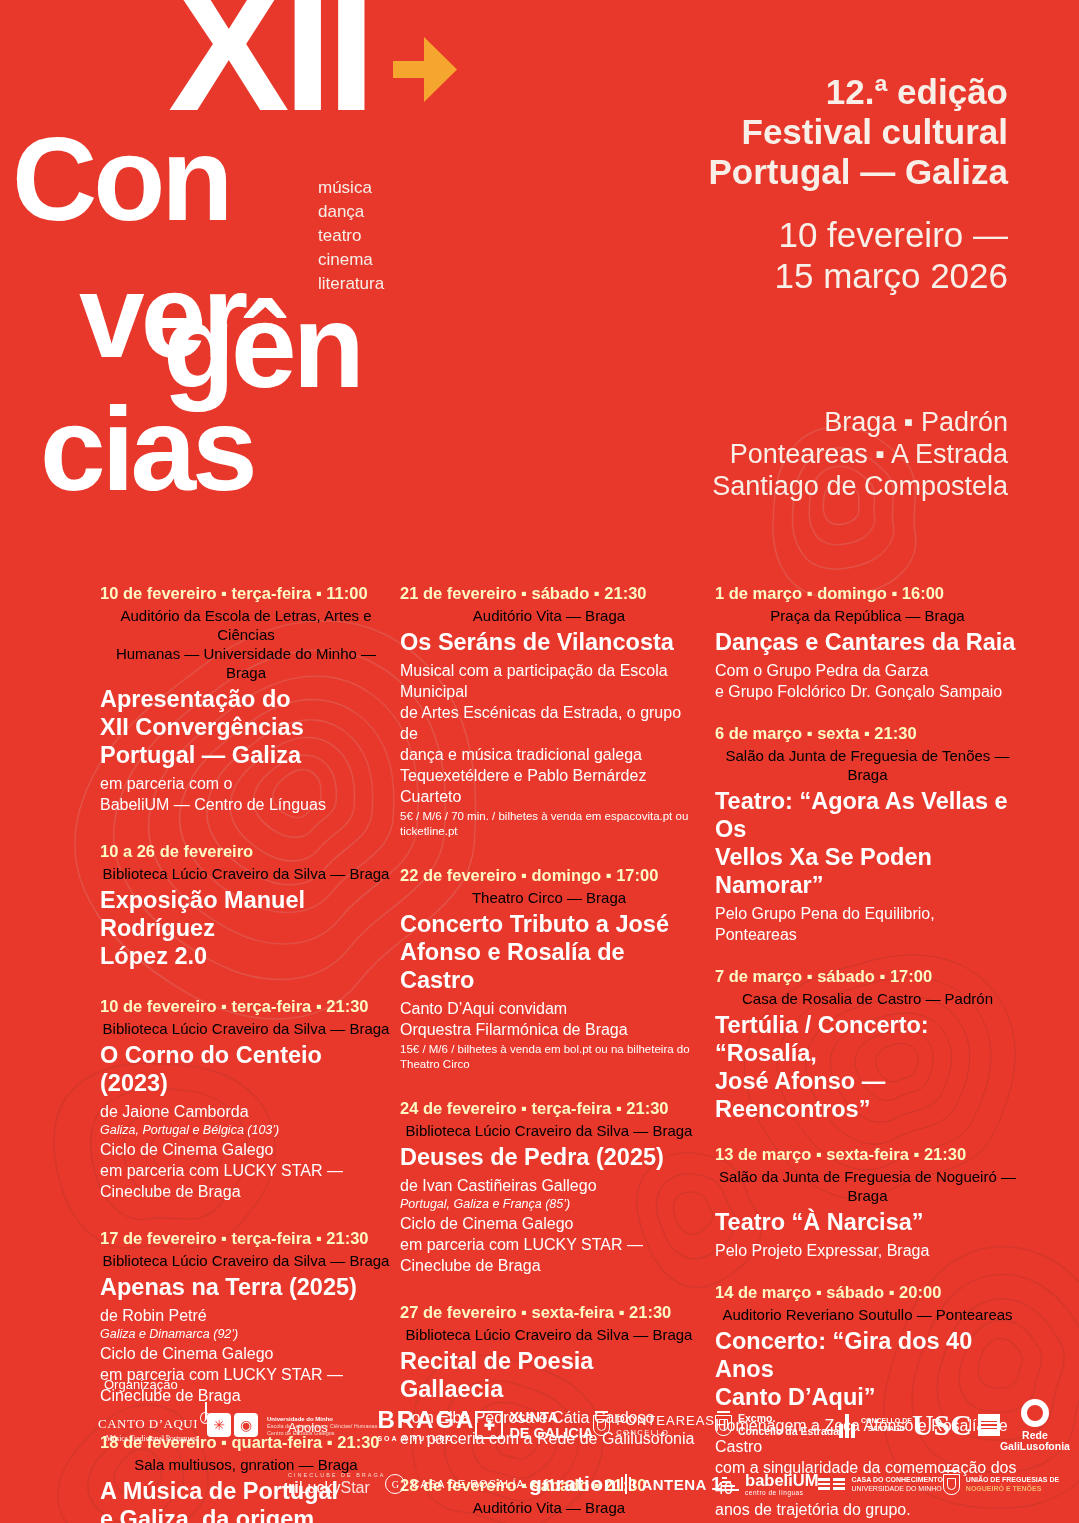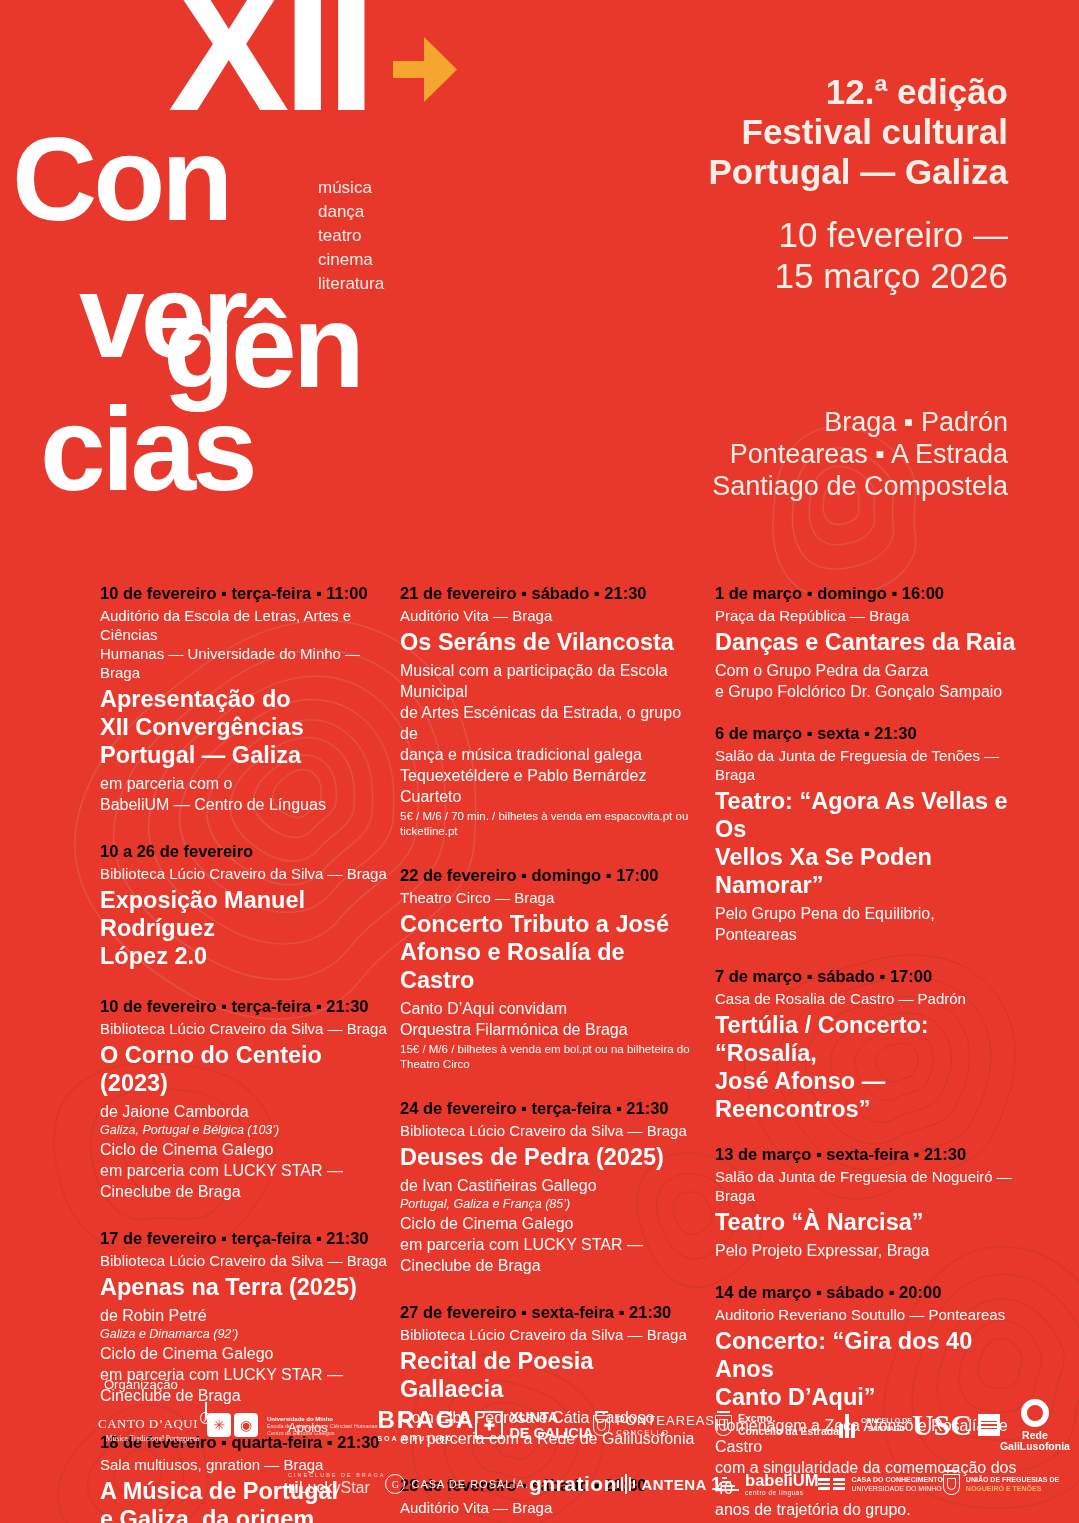"10 de fevereiro ▪ terça-feira" .ev-date { color: #000000 -> #fef9c3 }
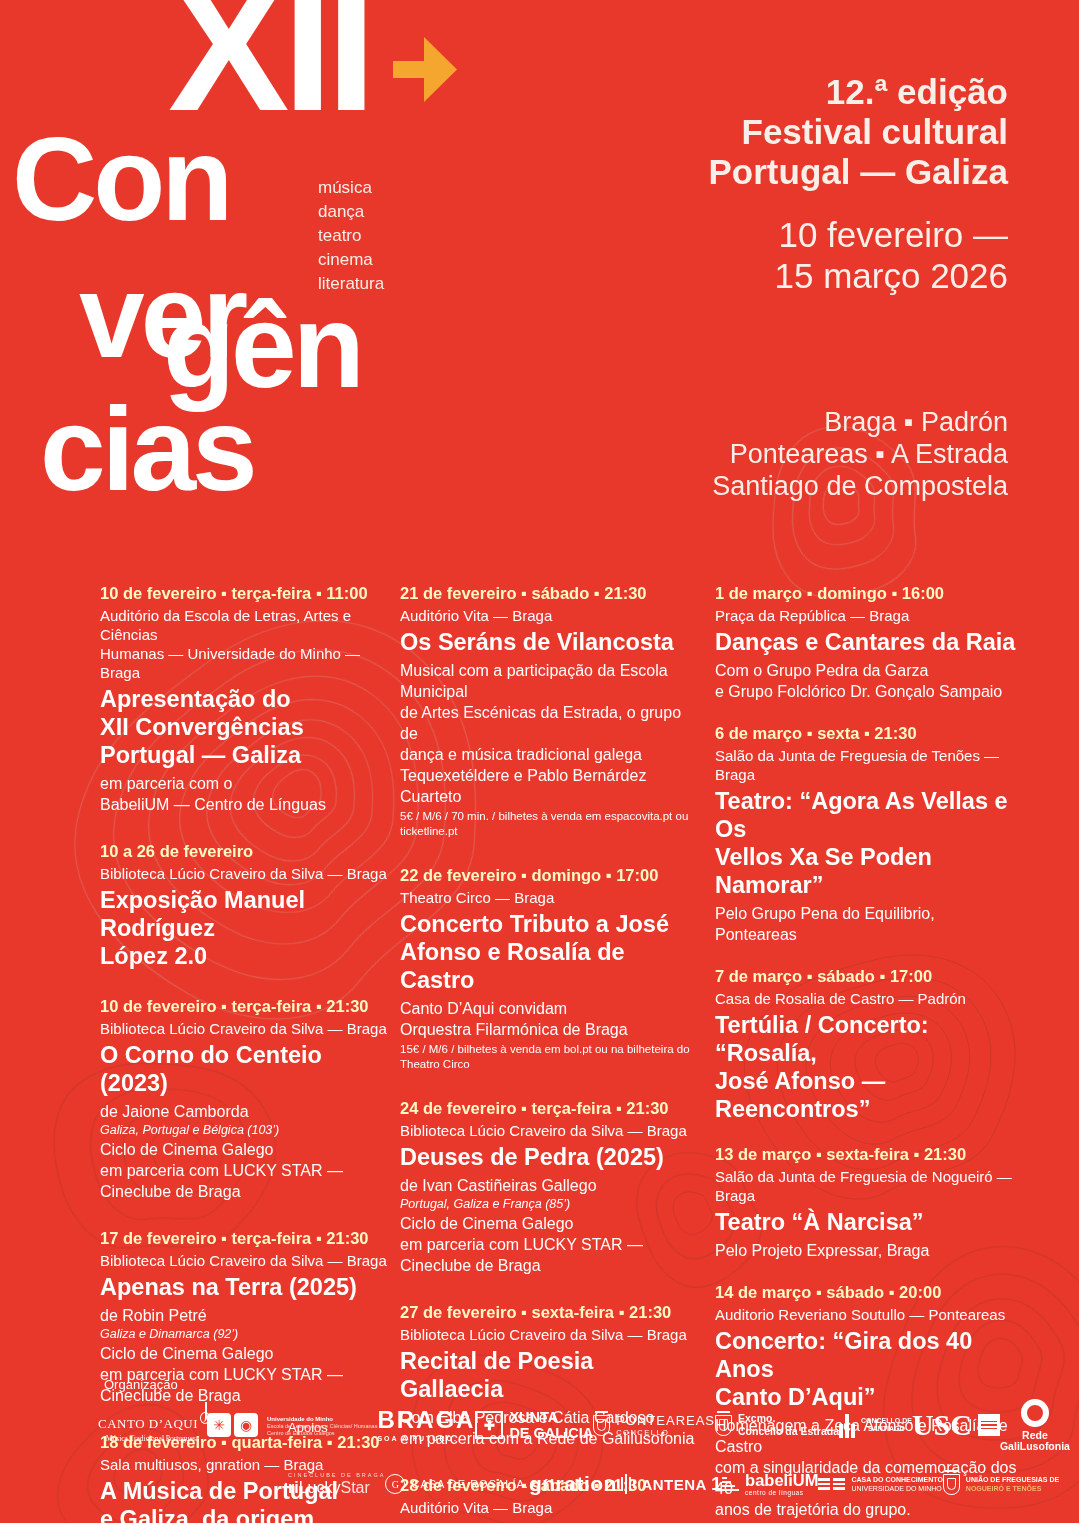"Auditório da Escola de Letras," .ev-venue { color: #ffffff -> #000000; text-align: none -> center }
